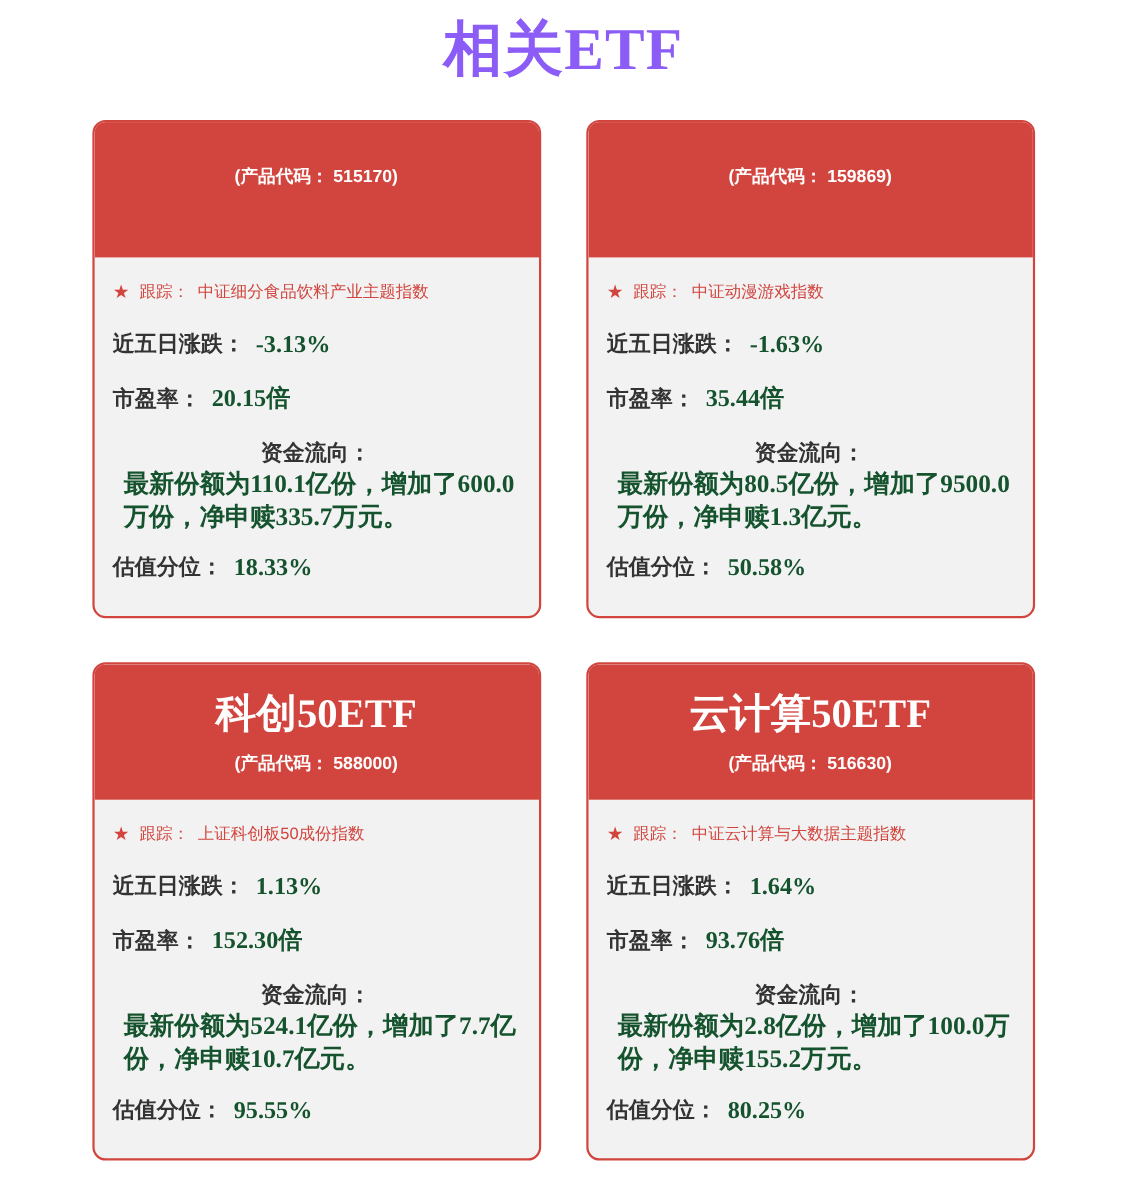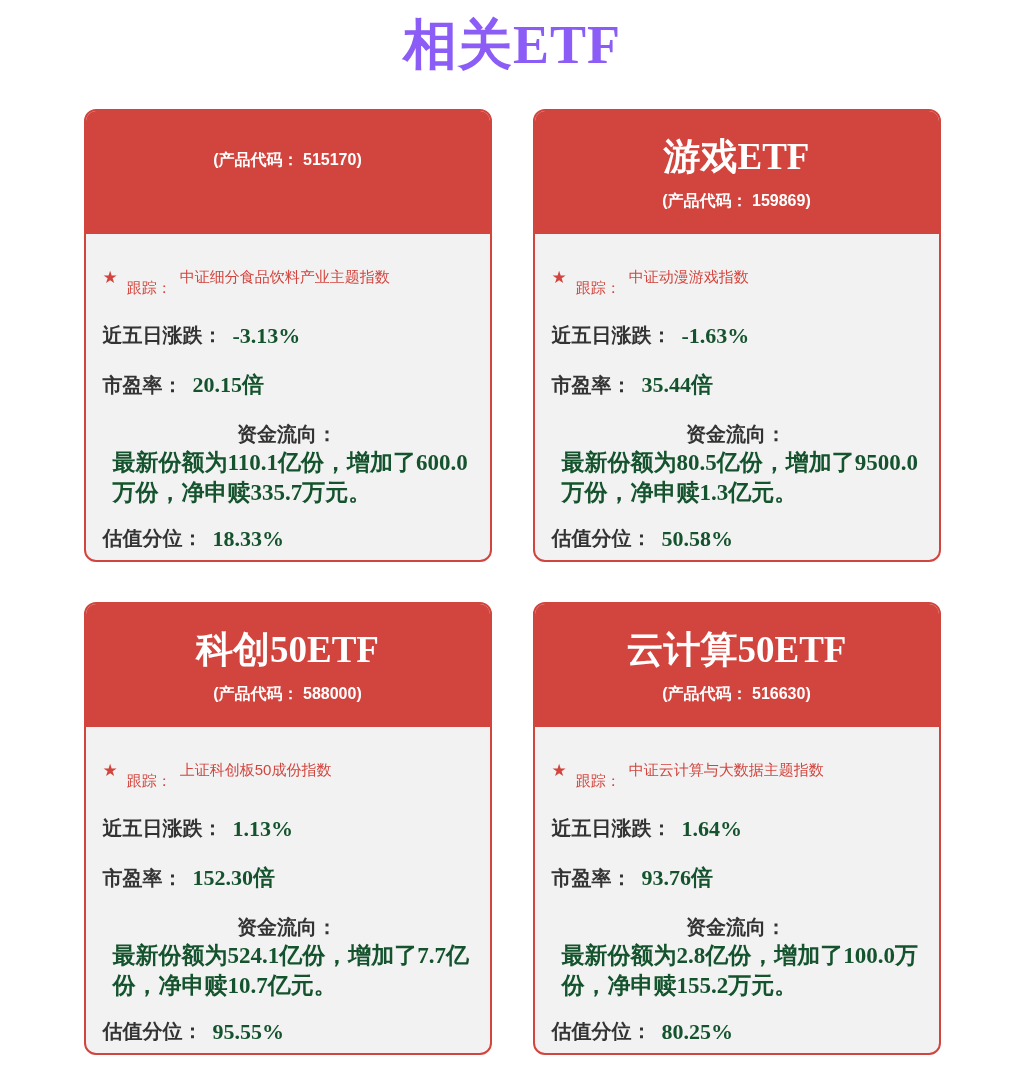"游戏ETF" div.etf-name { html: <div>游戏ETF</div> -> none }
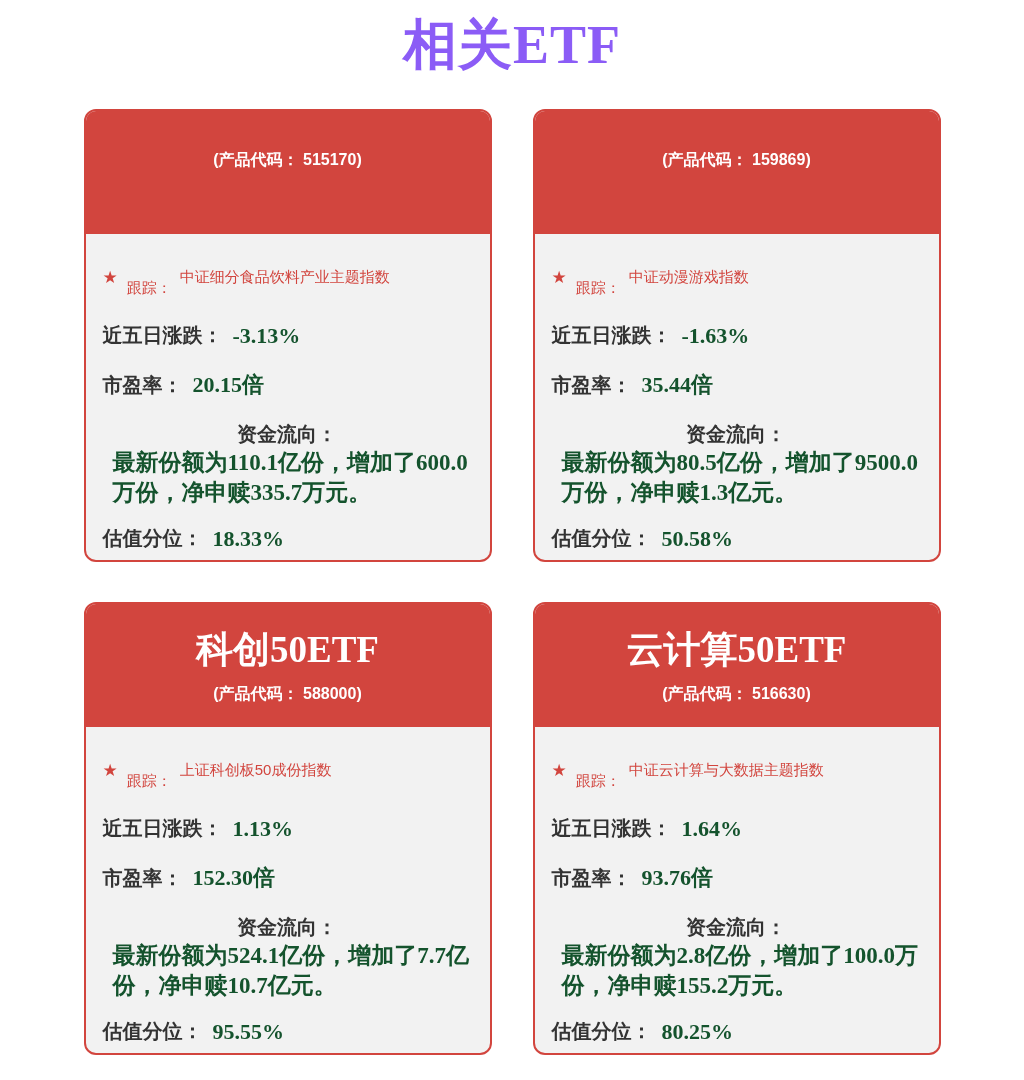"跟踪：" .tracking-label { margin-top: 23px -> none }
